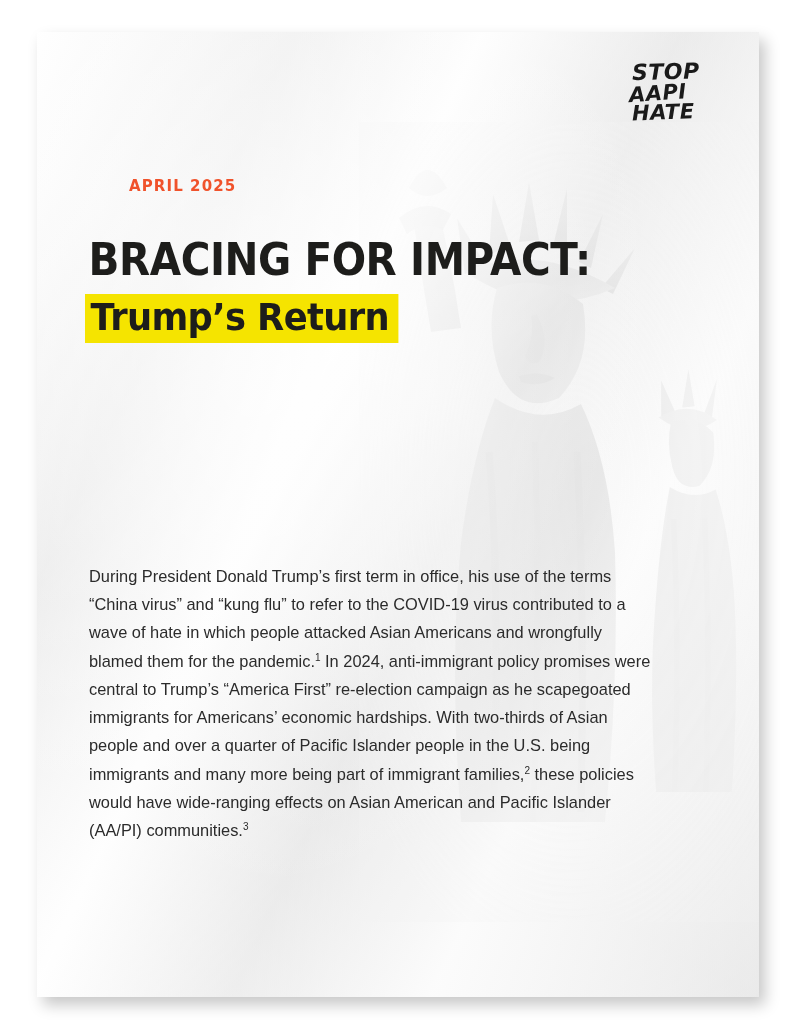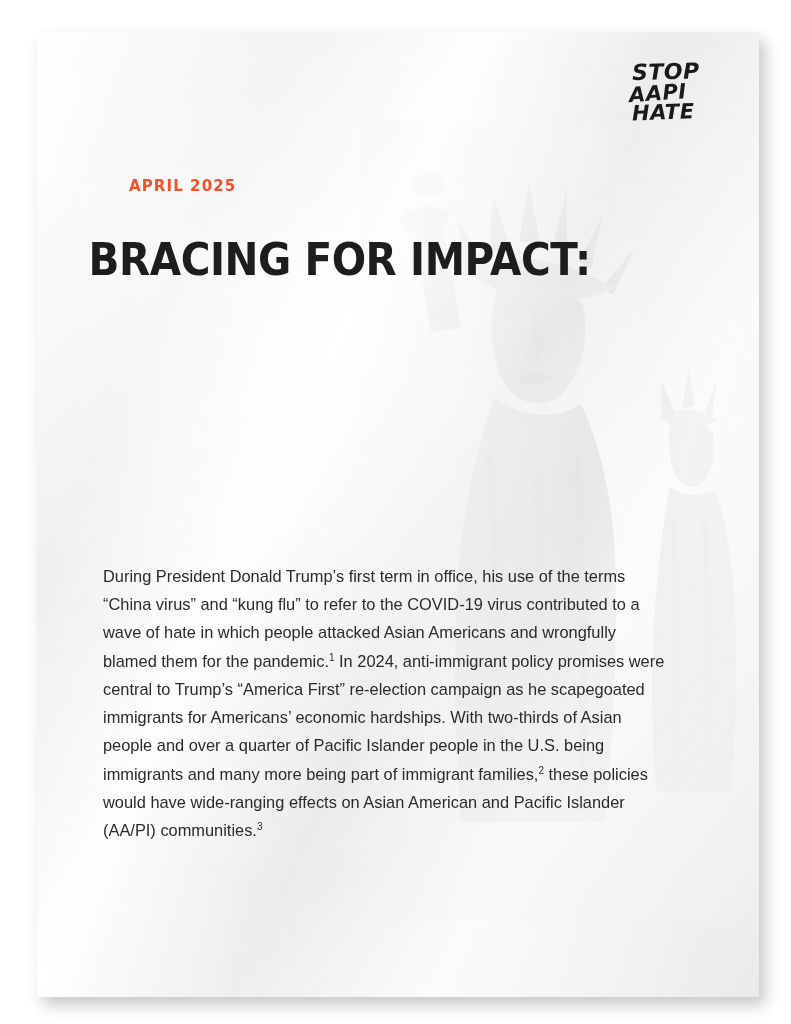"Trump’s Return" div { html: none -> <div><span>Trump’s Return</span></div> }
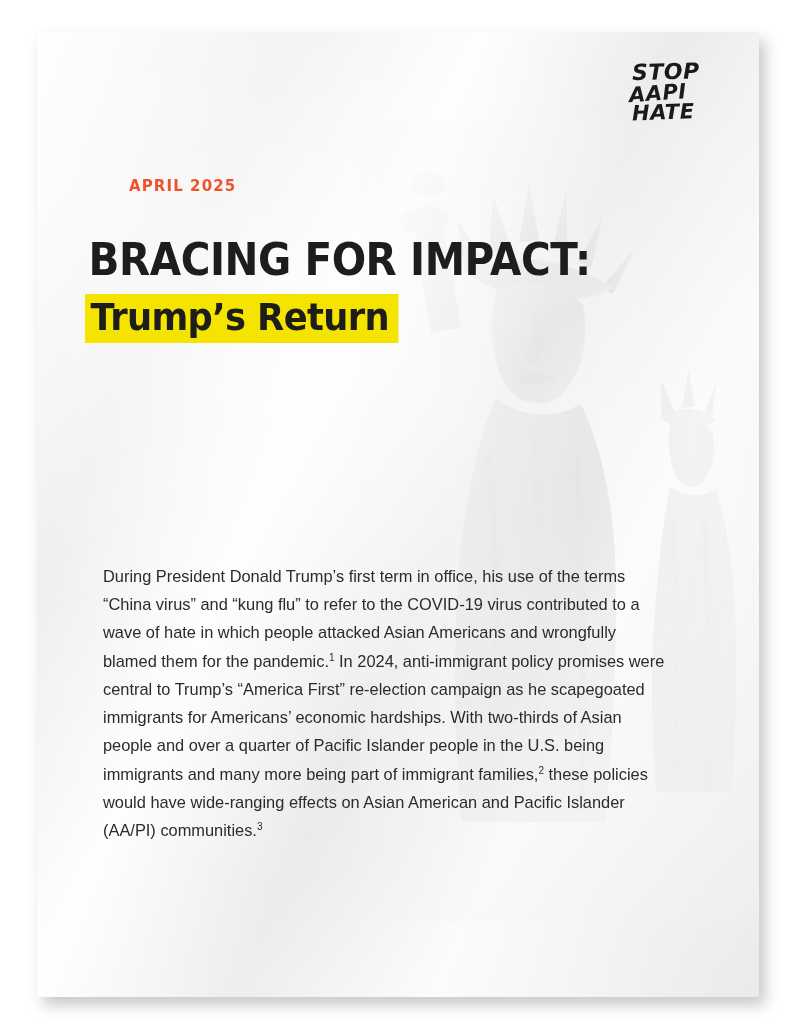"During President Donald Trump’s first" #body-copy { margin-left: 14px -> none }
